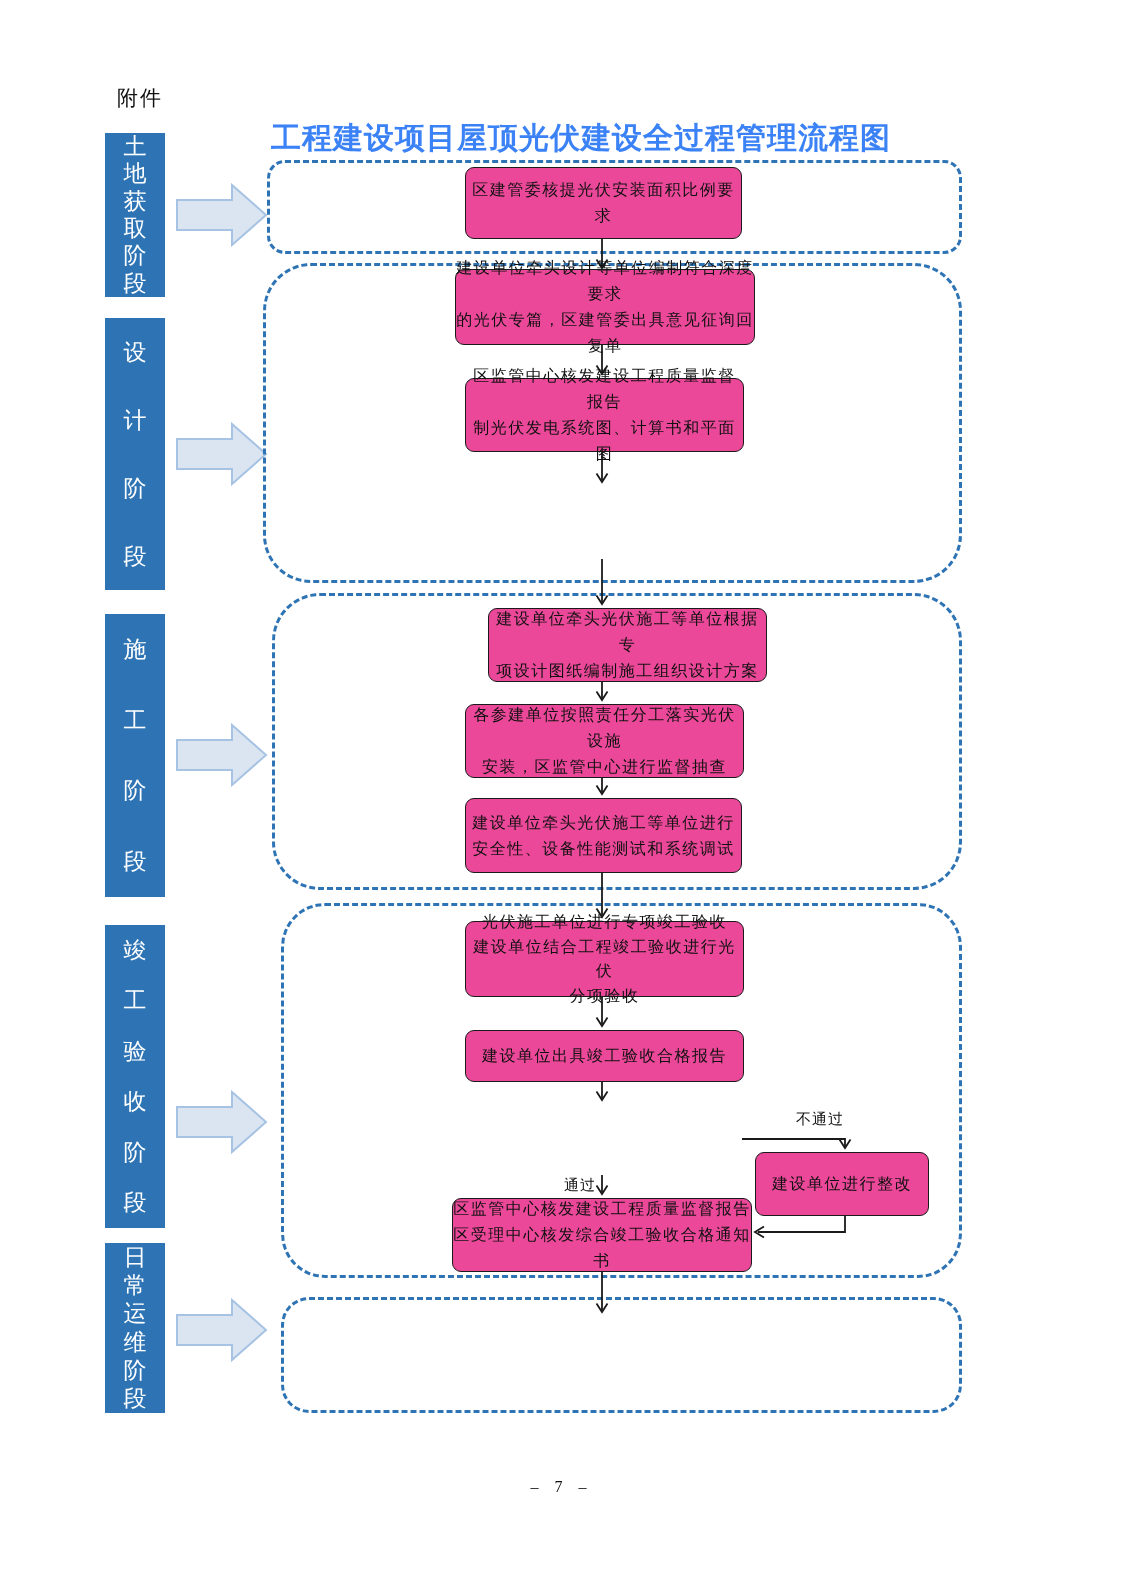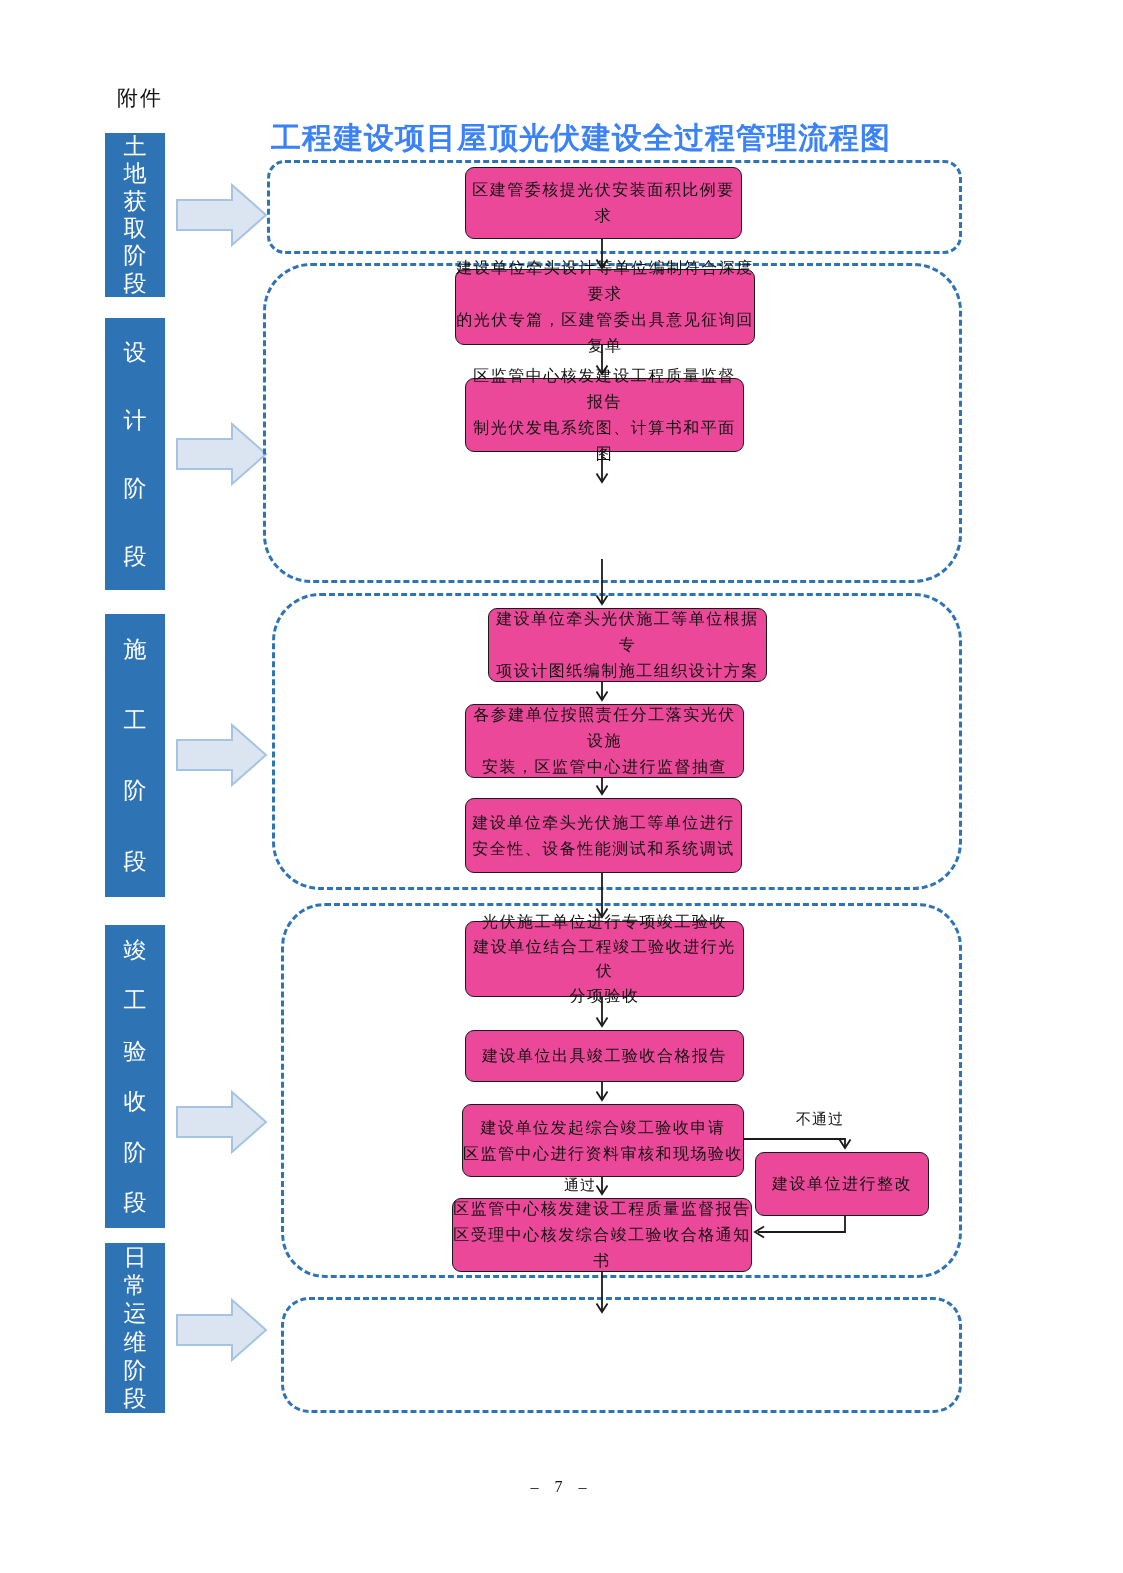"建设单位发起综合竣工验收申请" div.flow-box { html: <div>建设单位发起综合竣工验收申请 区监管中心进行资料审核和现场验收</div> -> none }
